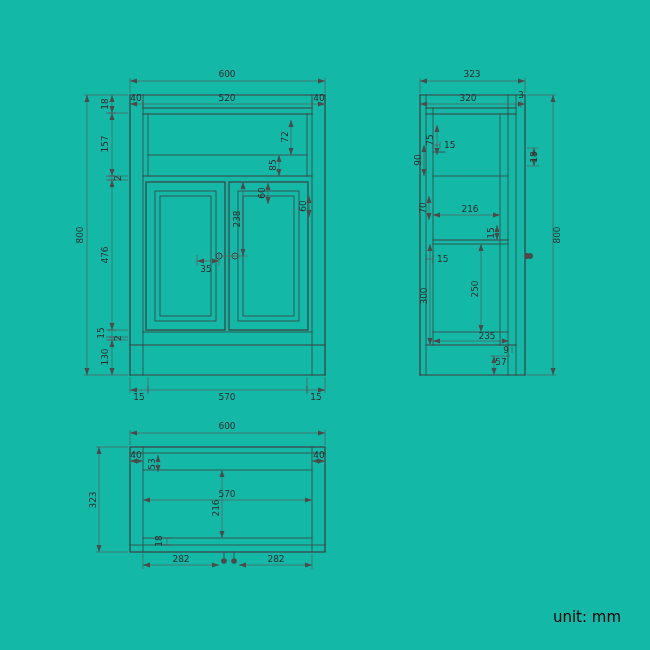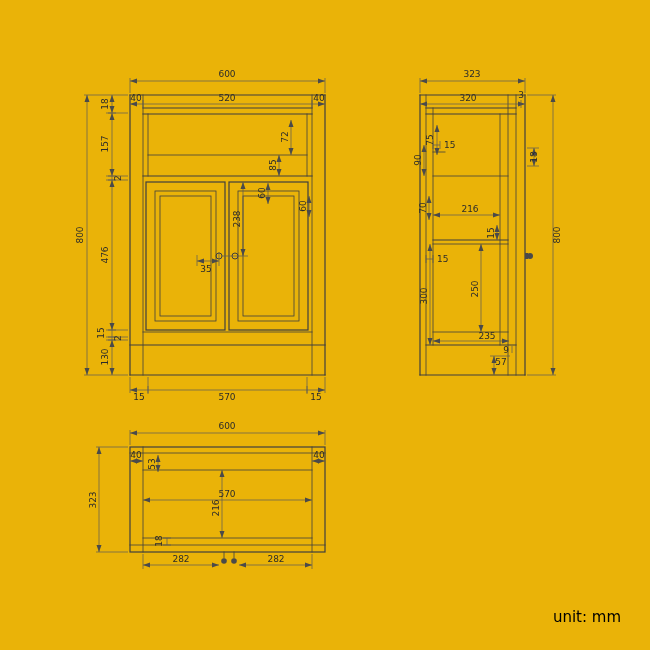"600" .page { background: #eab308 -> #14b8a6 }
